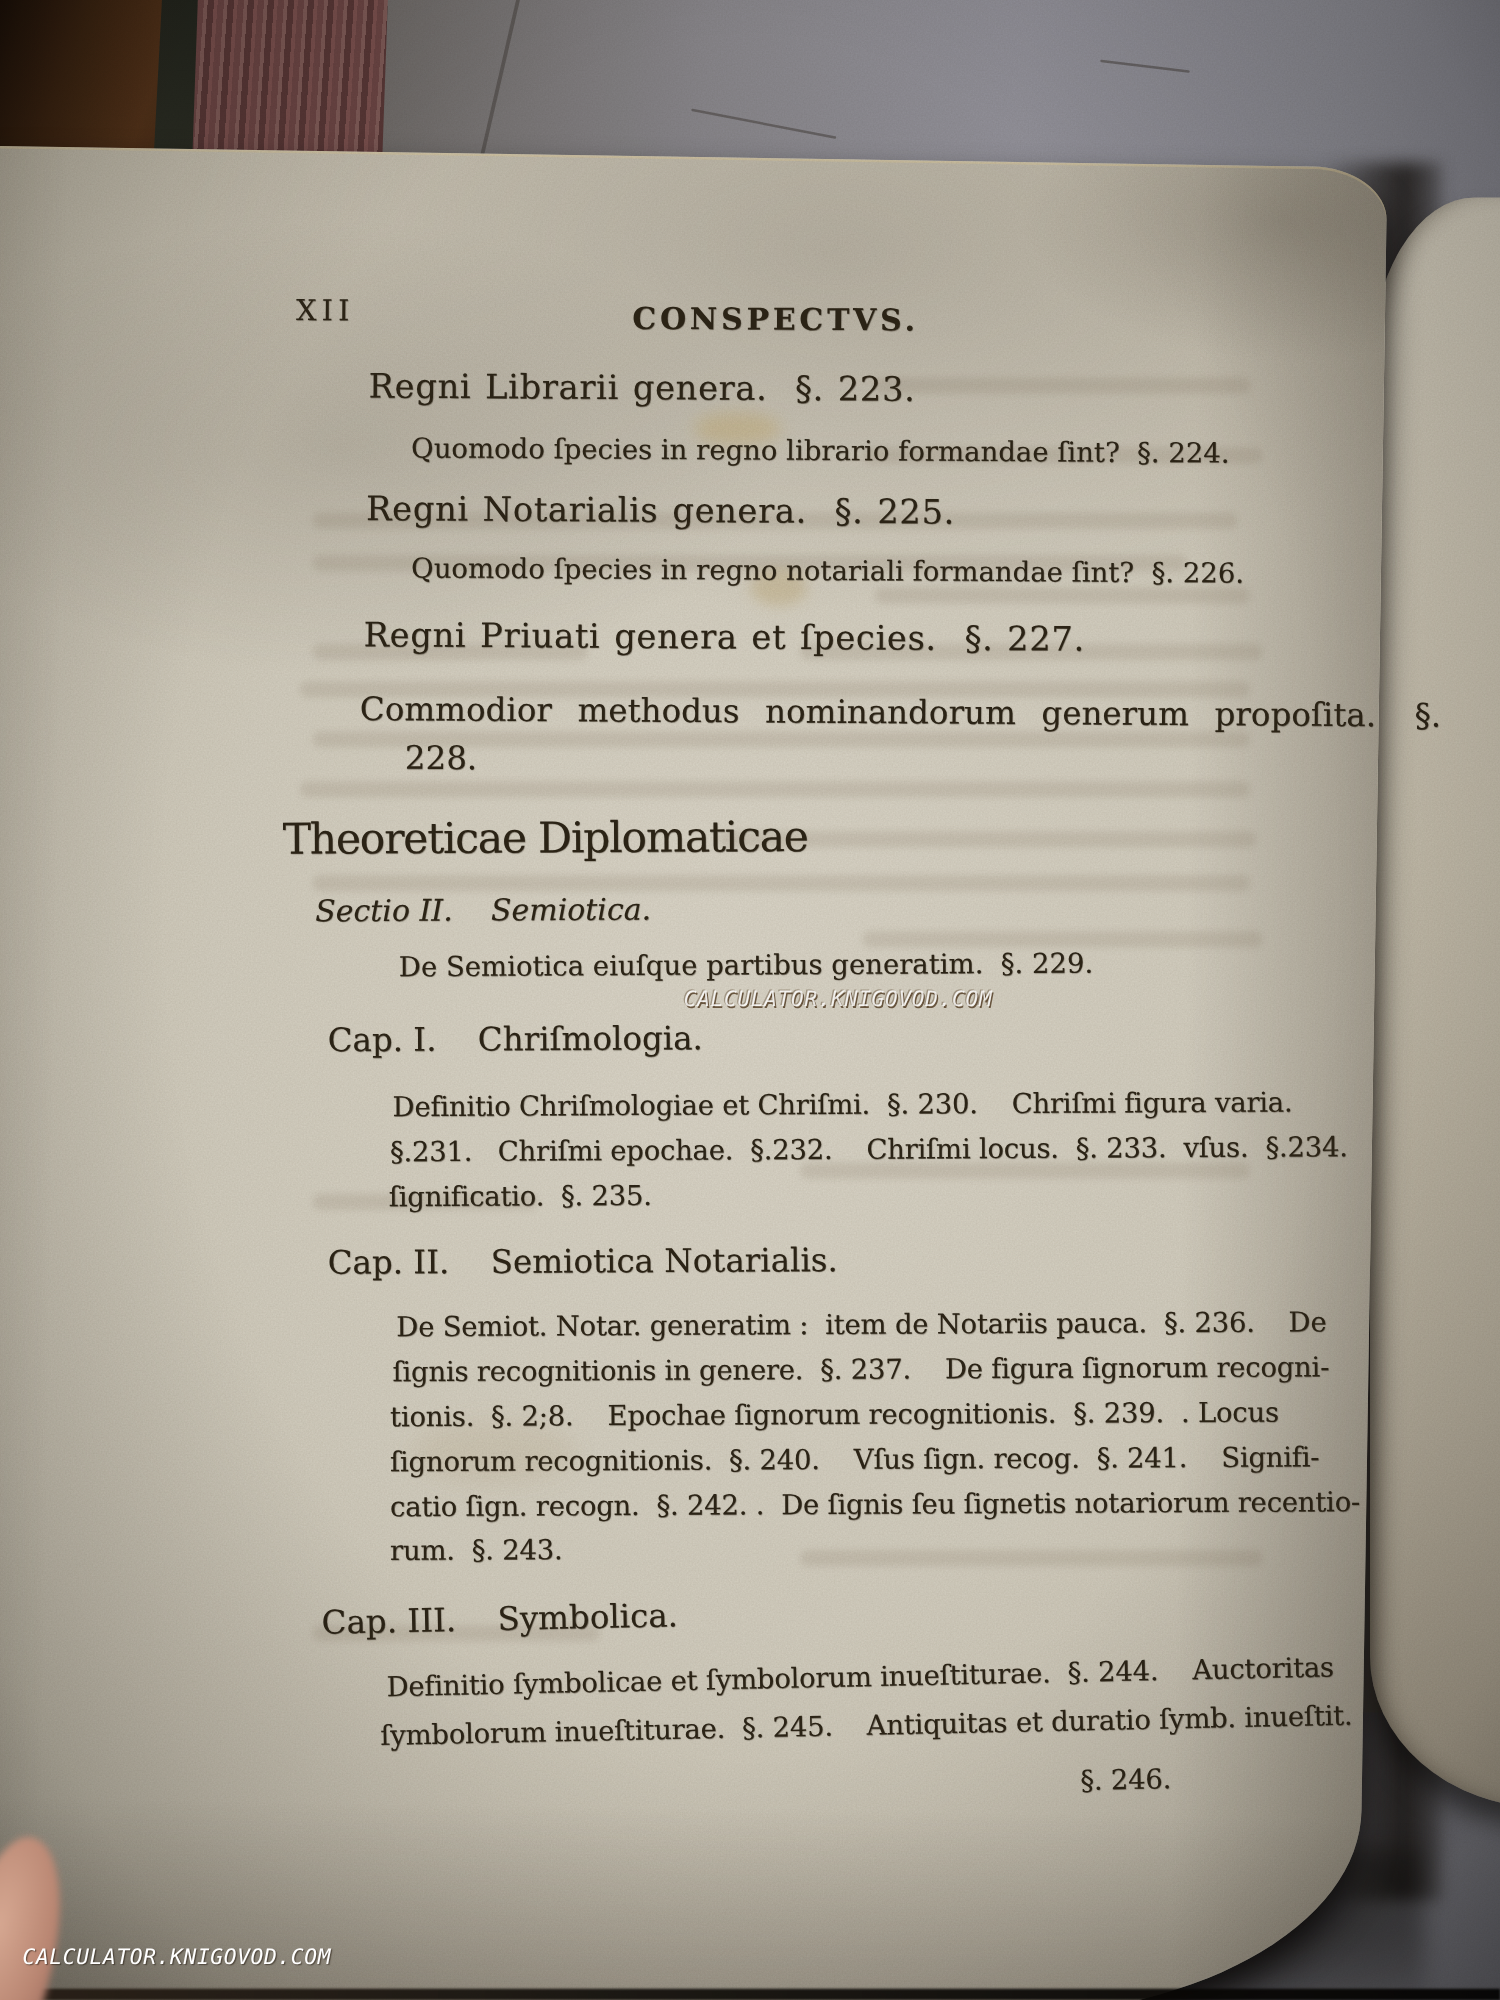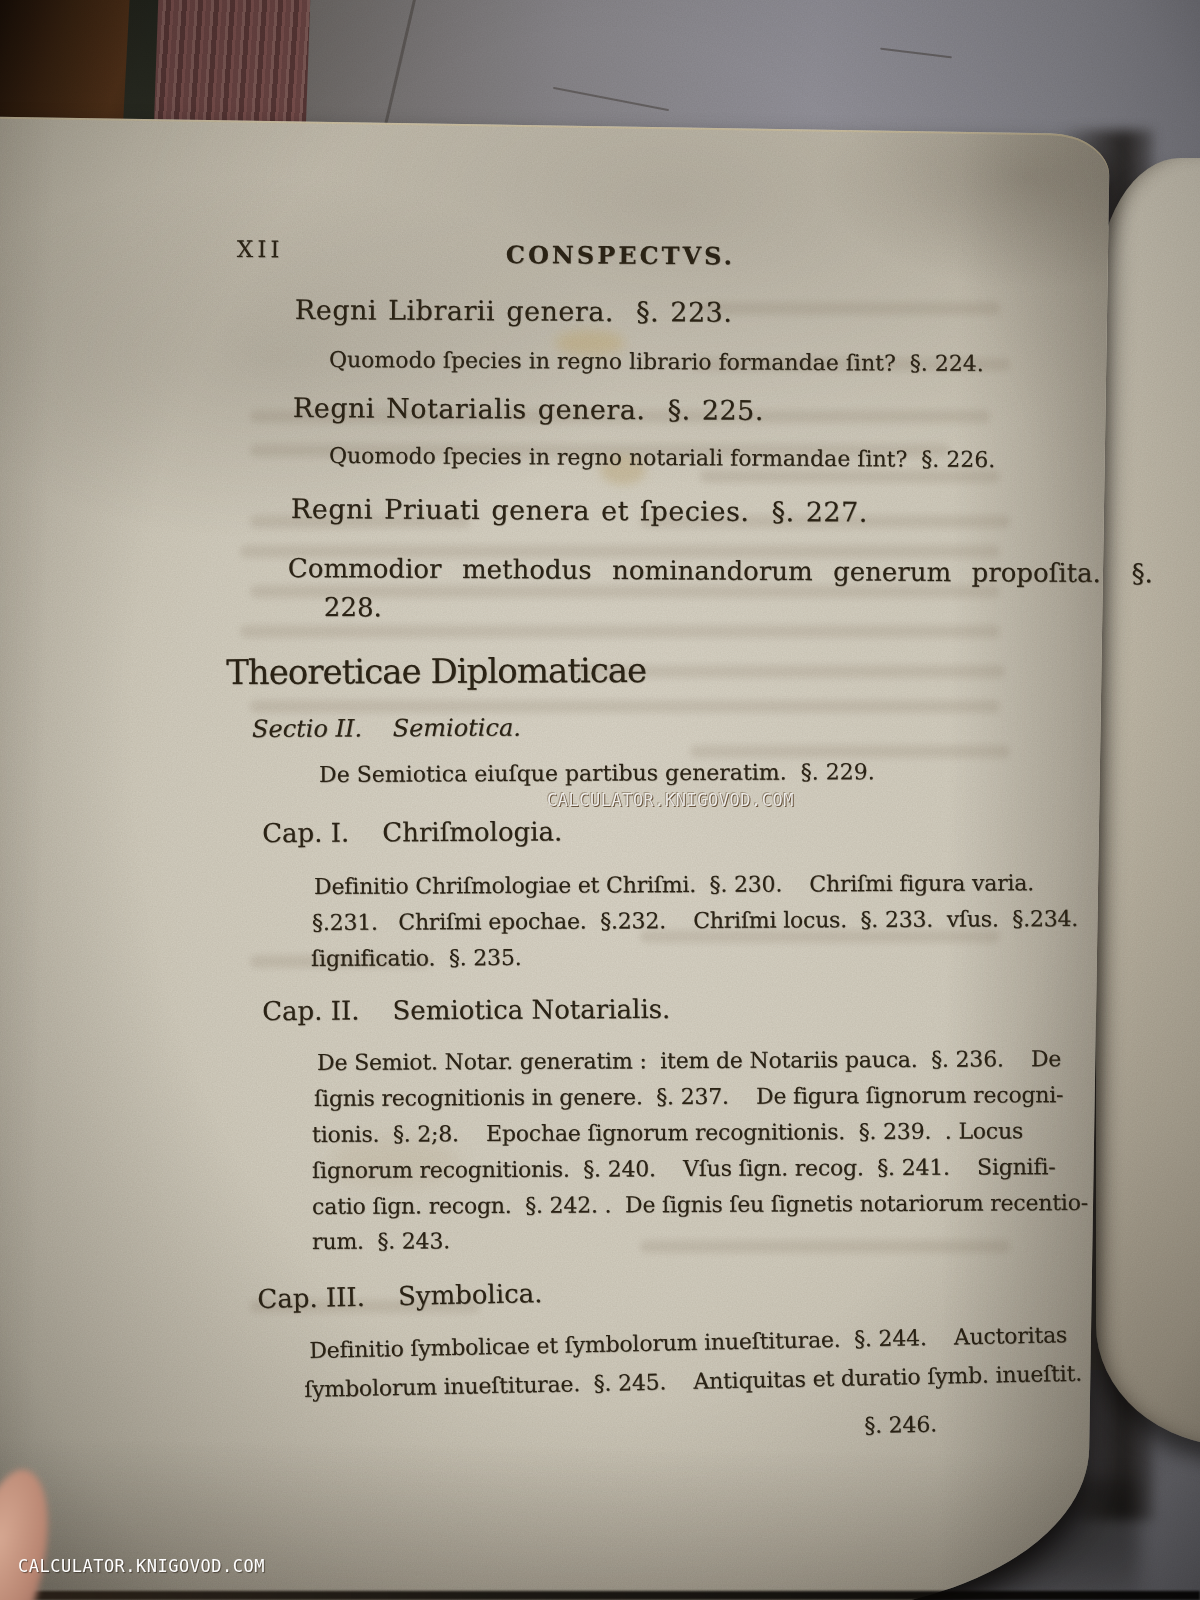"CALCULATOR.KNIGOVOD.COM" .wm { font-style: none -> italic }
